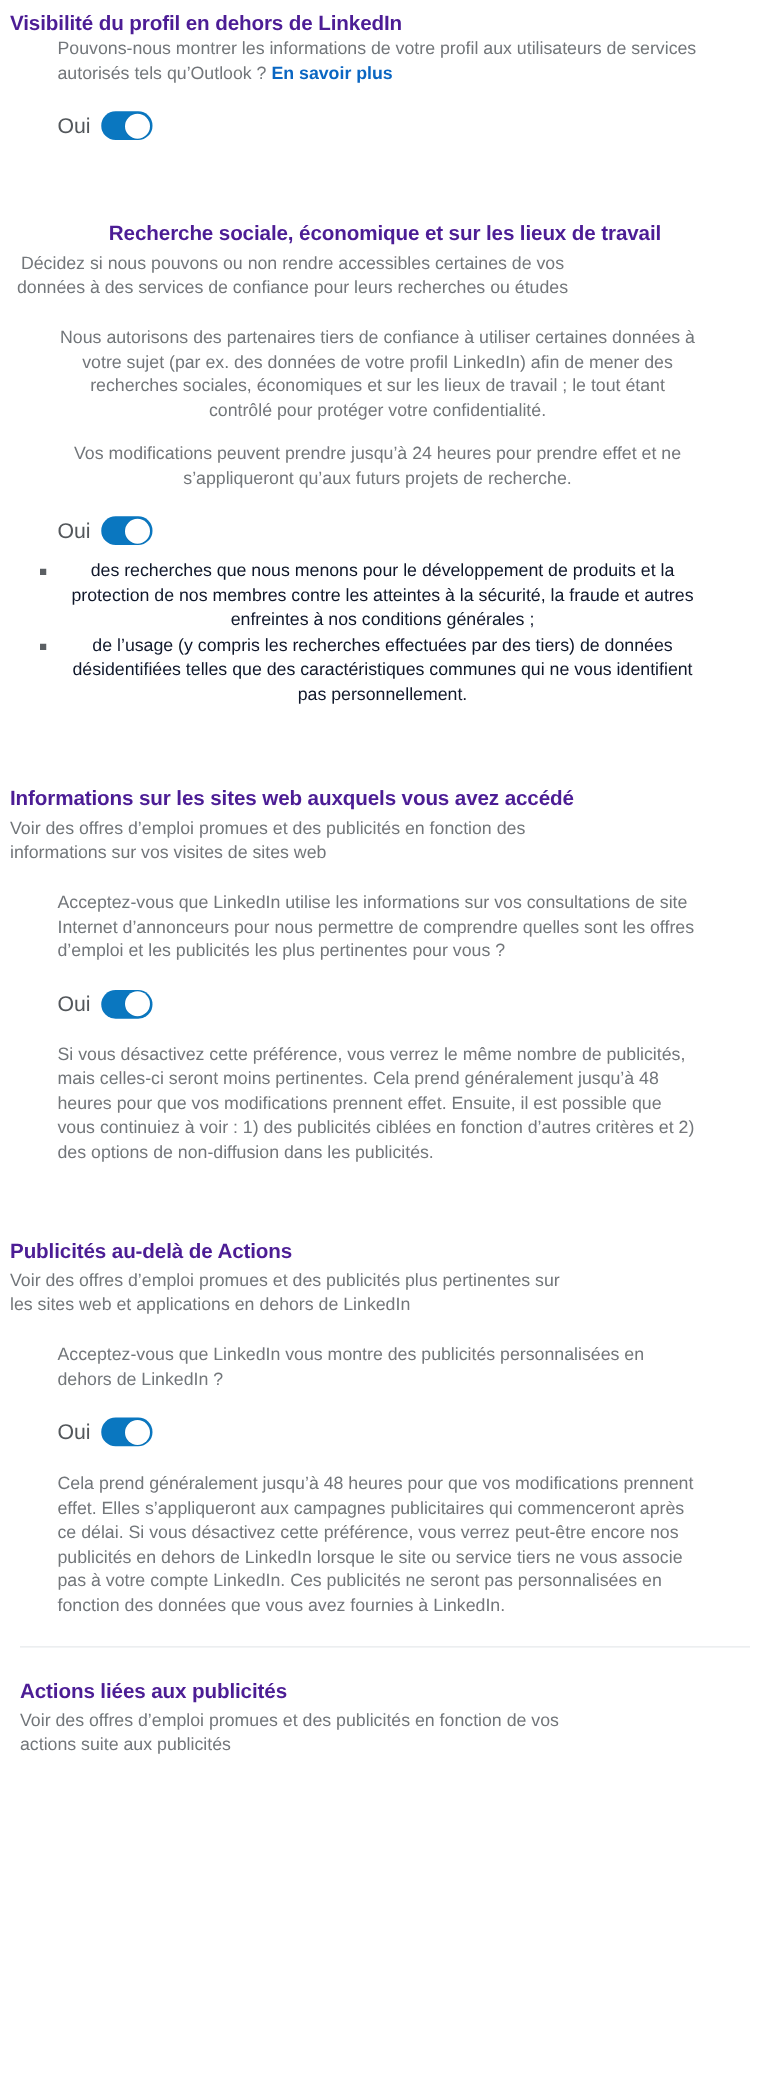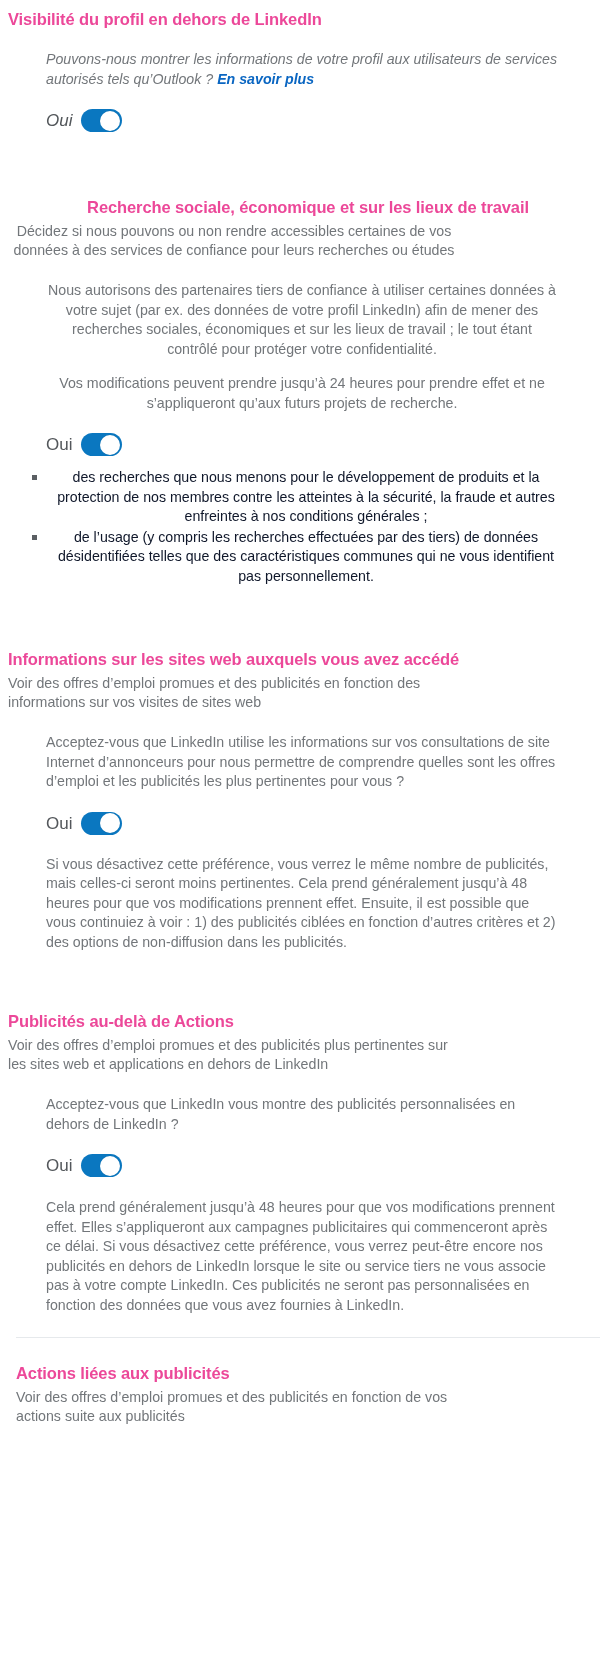"Visibilité du profil en dehors" h2.section-title { color: #ec4899 -> #4c1d95 }
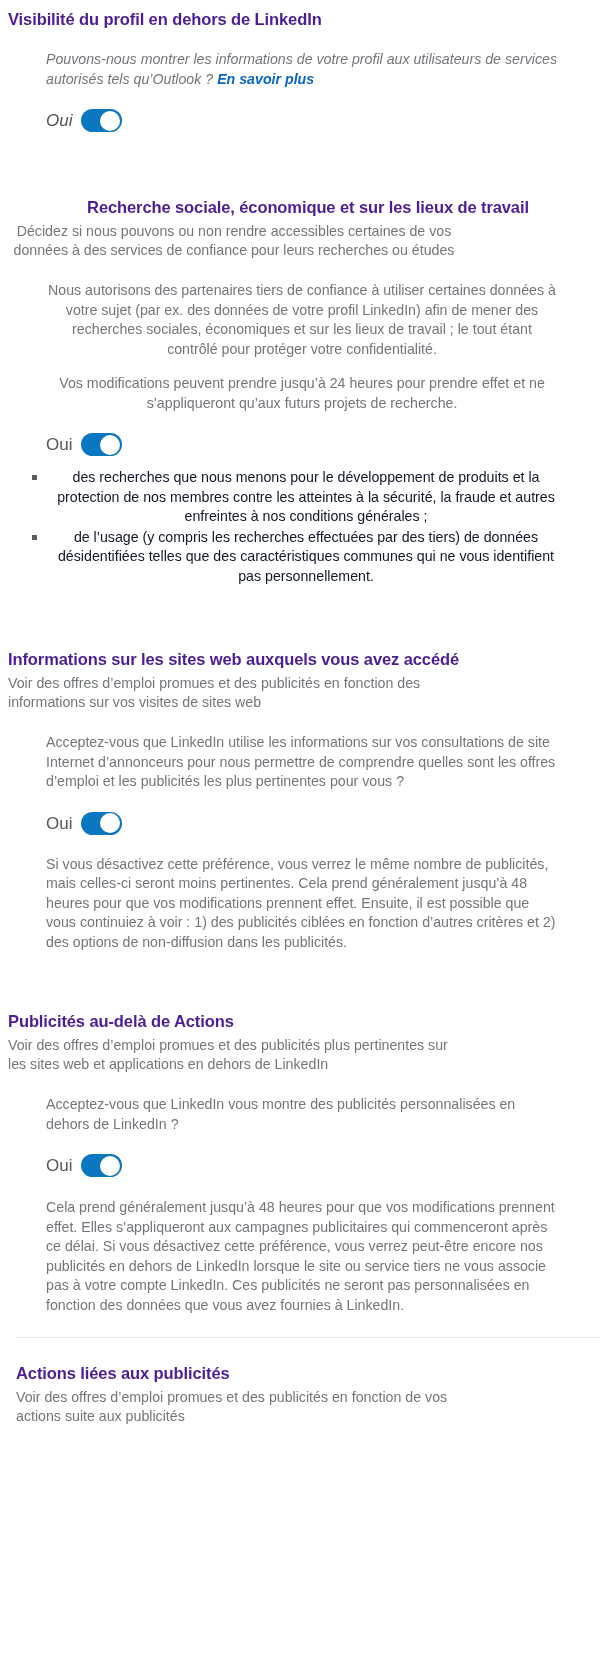"Pouvons-nous montrer les informations de" div.detail { font-style: italic -> none; margin-top: 20px -> none }
